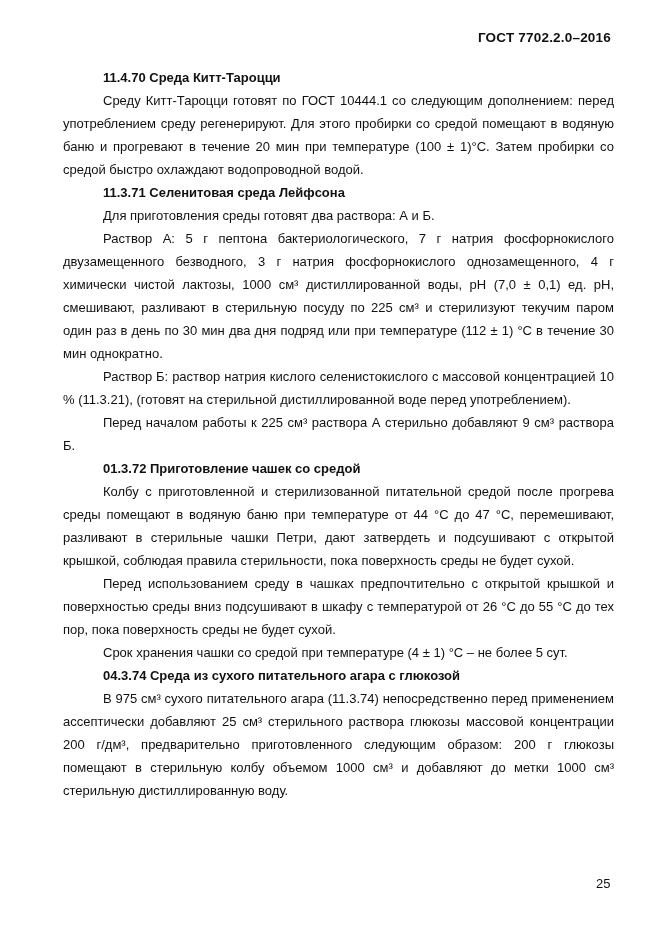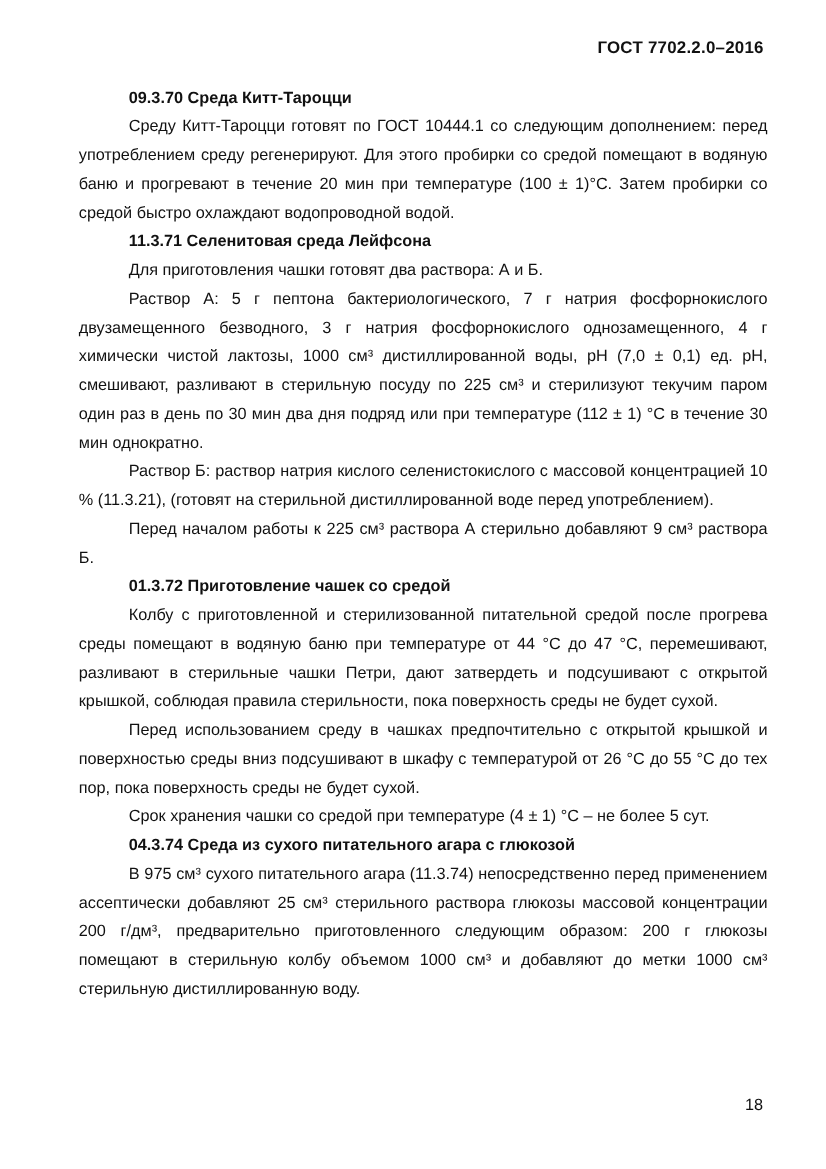"09.3.70 Среда Китт-Тароцци" p.h { text: 09.3.70 -> 11.4.70 }
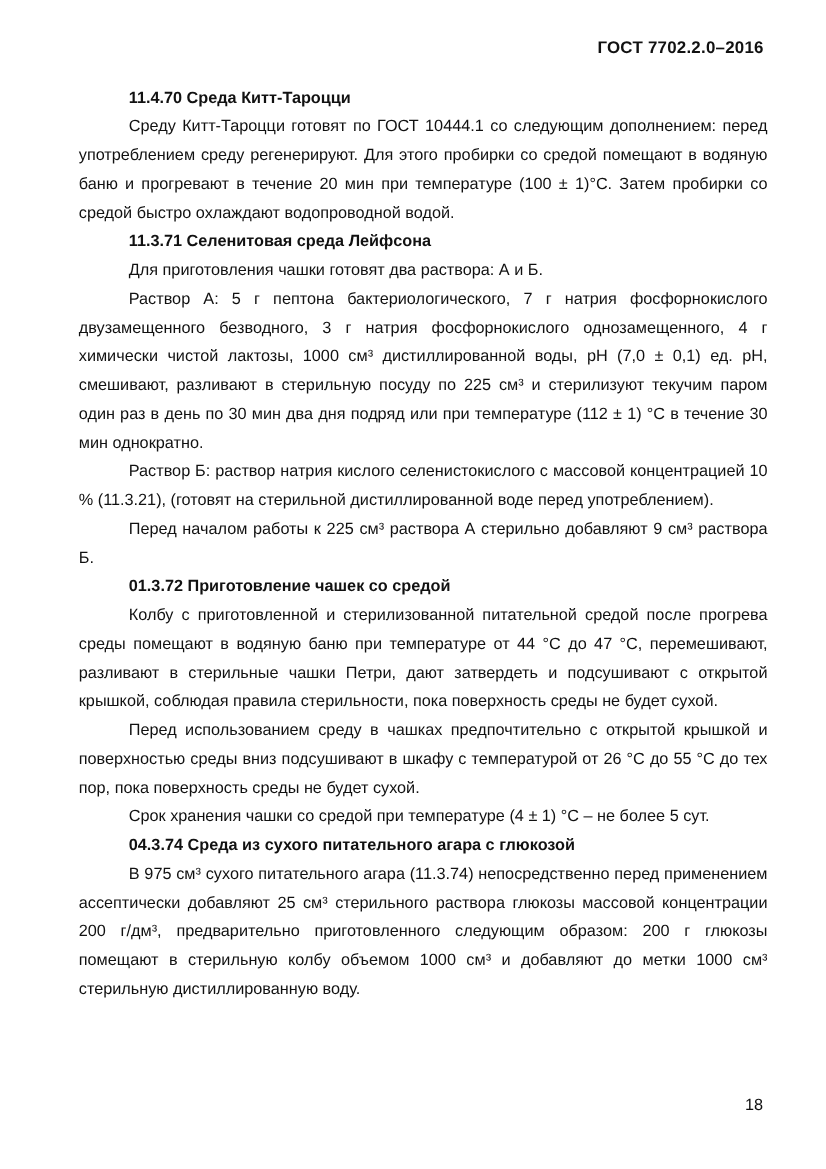"Для приготовления чашки готовят два" p.p { text: чашки -> среды }
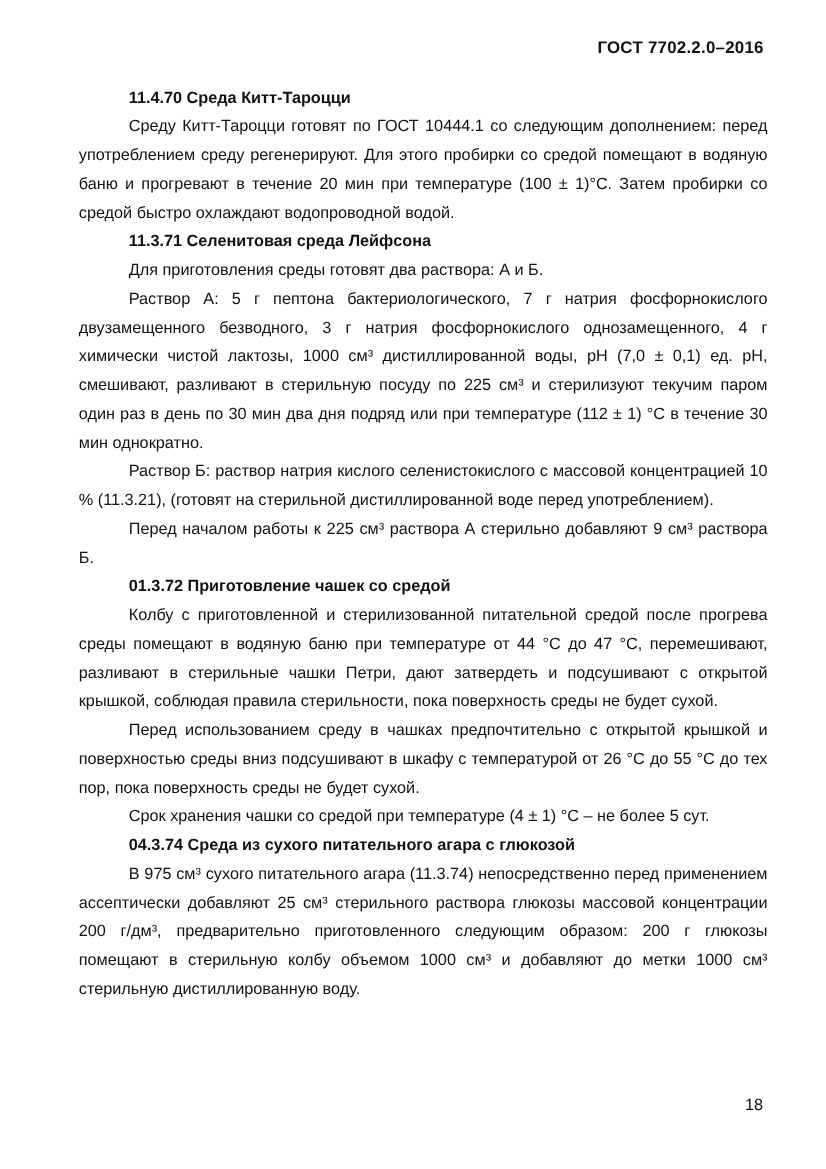"18" div.pagenum { text: 18 -> 25 }
